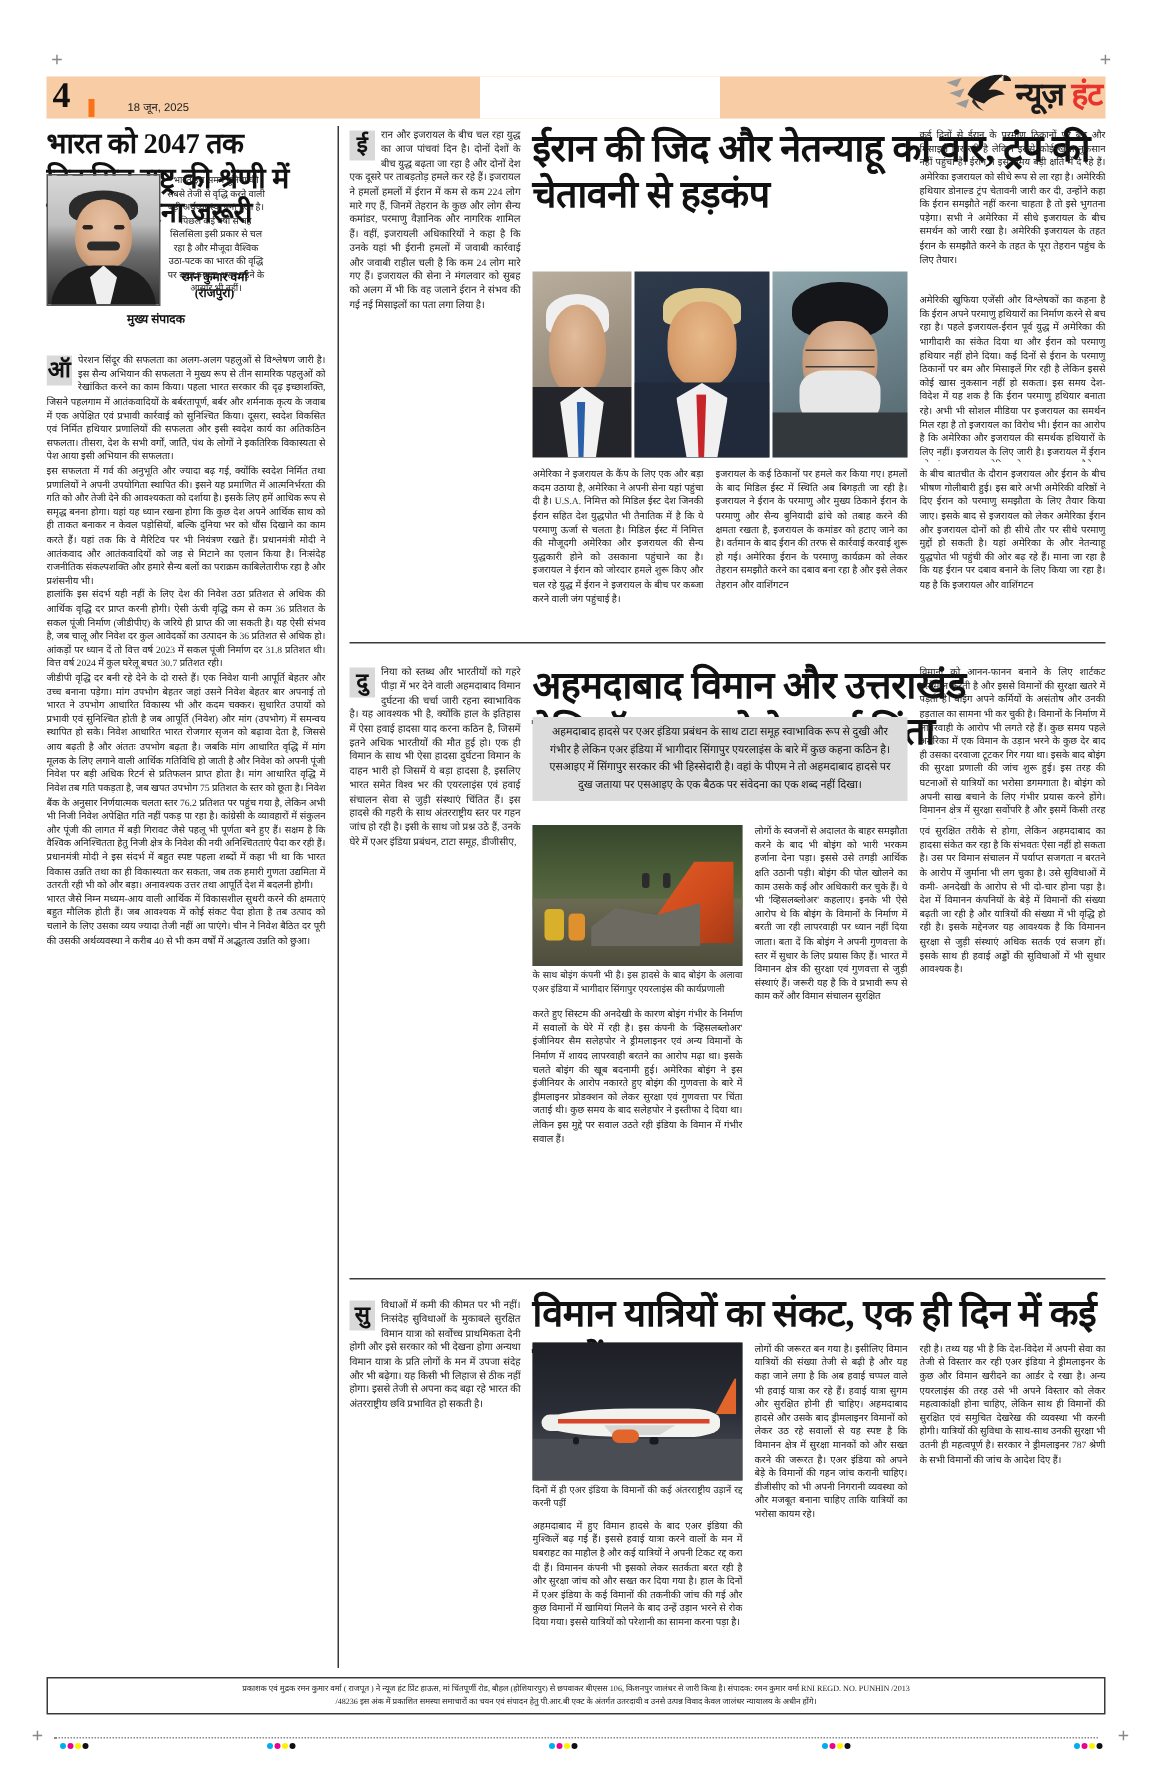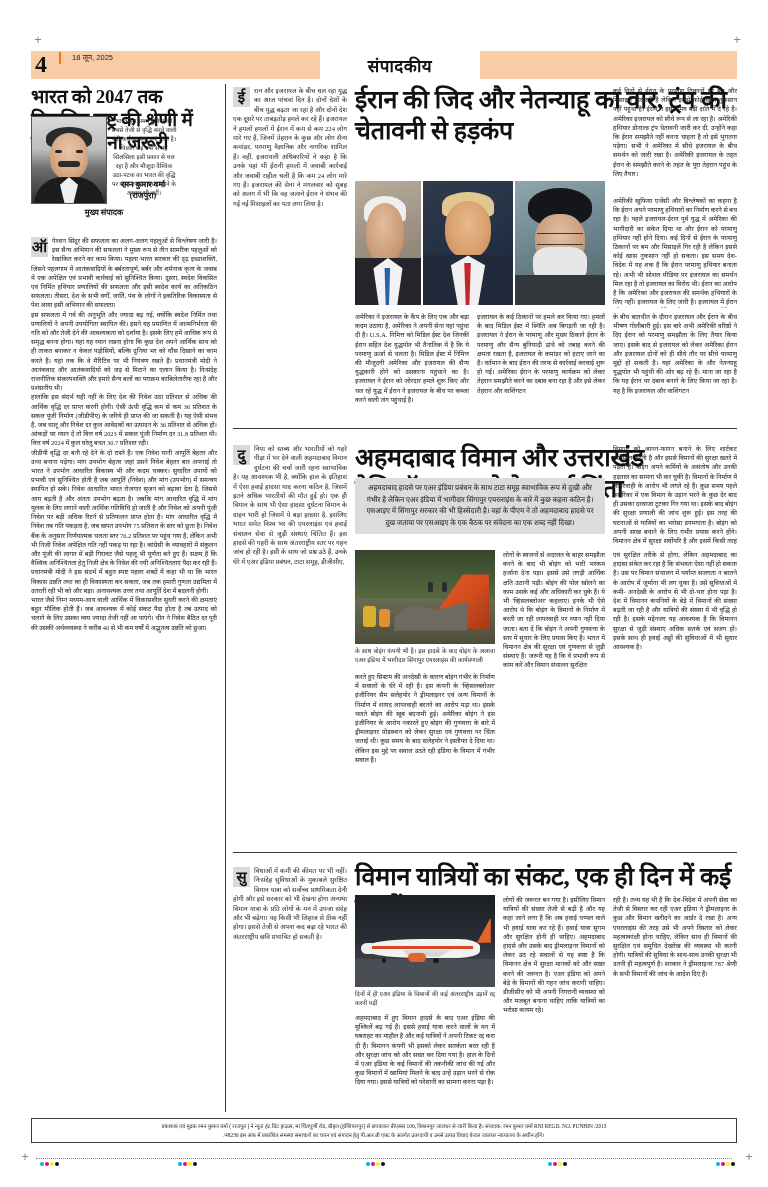"18 जून, 2025" .pagedate { border-left: 2px solid #f97316 -> 4px solid #f97316; padding-left: 11px -> 22px; top: 1px -> 15px }
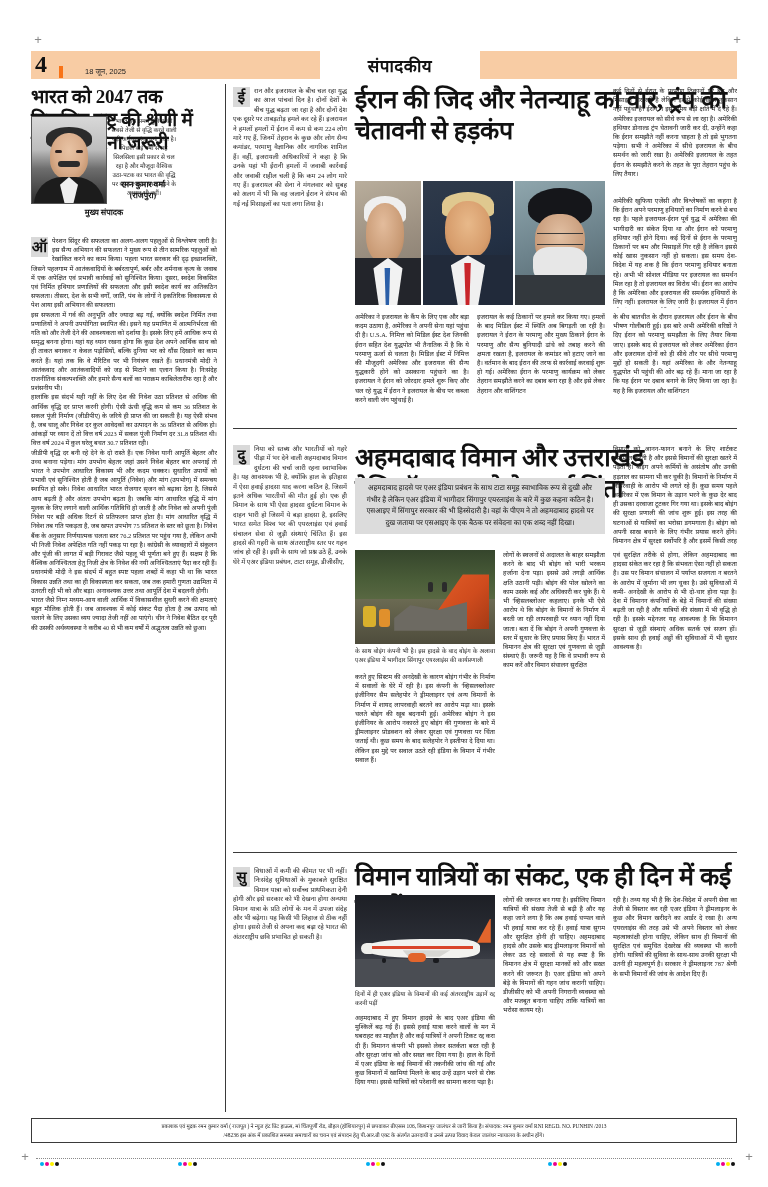"संपादकीय" div.sectitle { html: <div>संपादकीय</div> -> none }
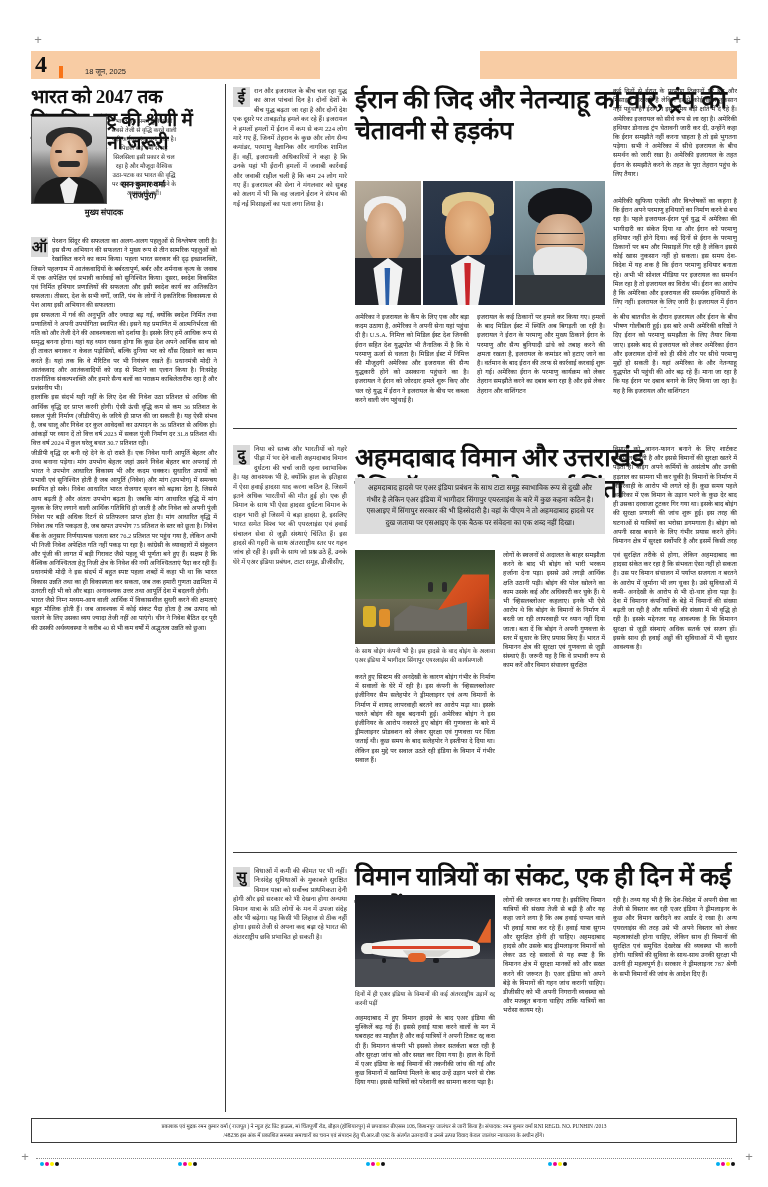"न्यूज़ हंट" div.logo { html: none -> <div> <span> <svg> <path></path> <path></path> <path></path> <path></path> <path></path> <circle></circle> <path></path> </svg> </span> <span><span>न्यूज़ </span><span>हंट</span></span> </div> }
